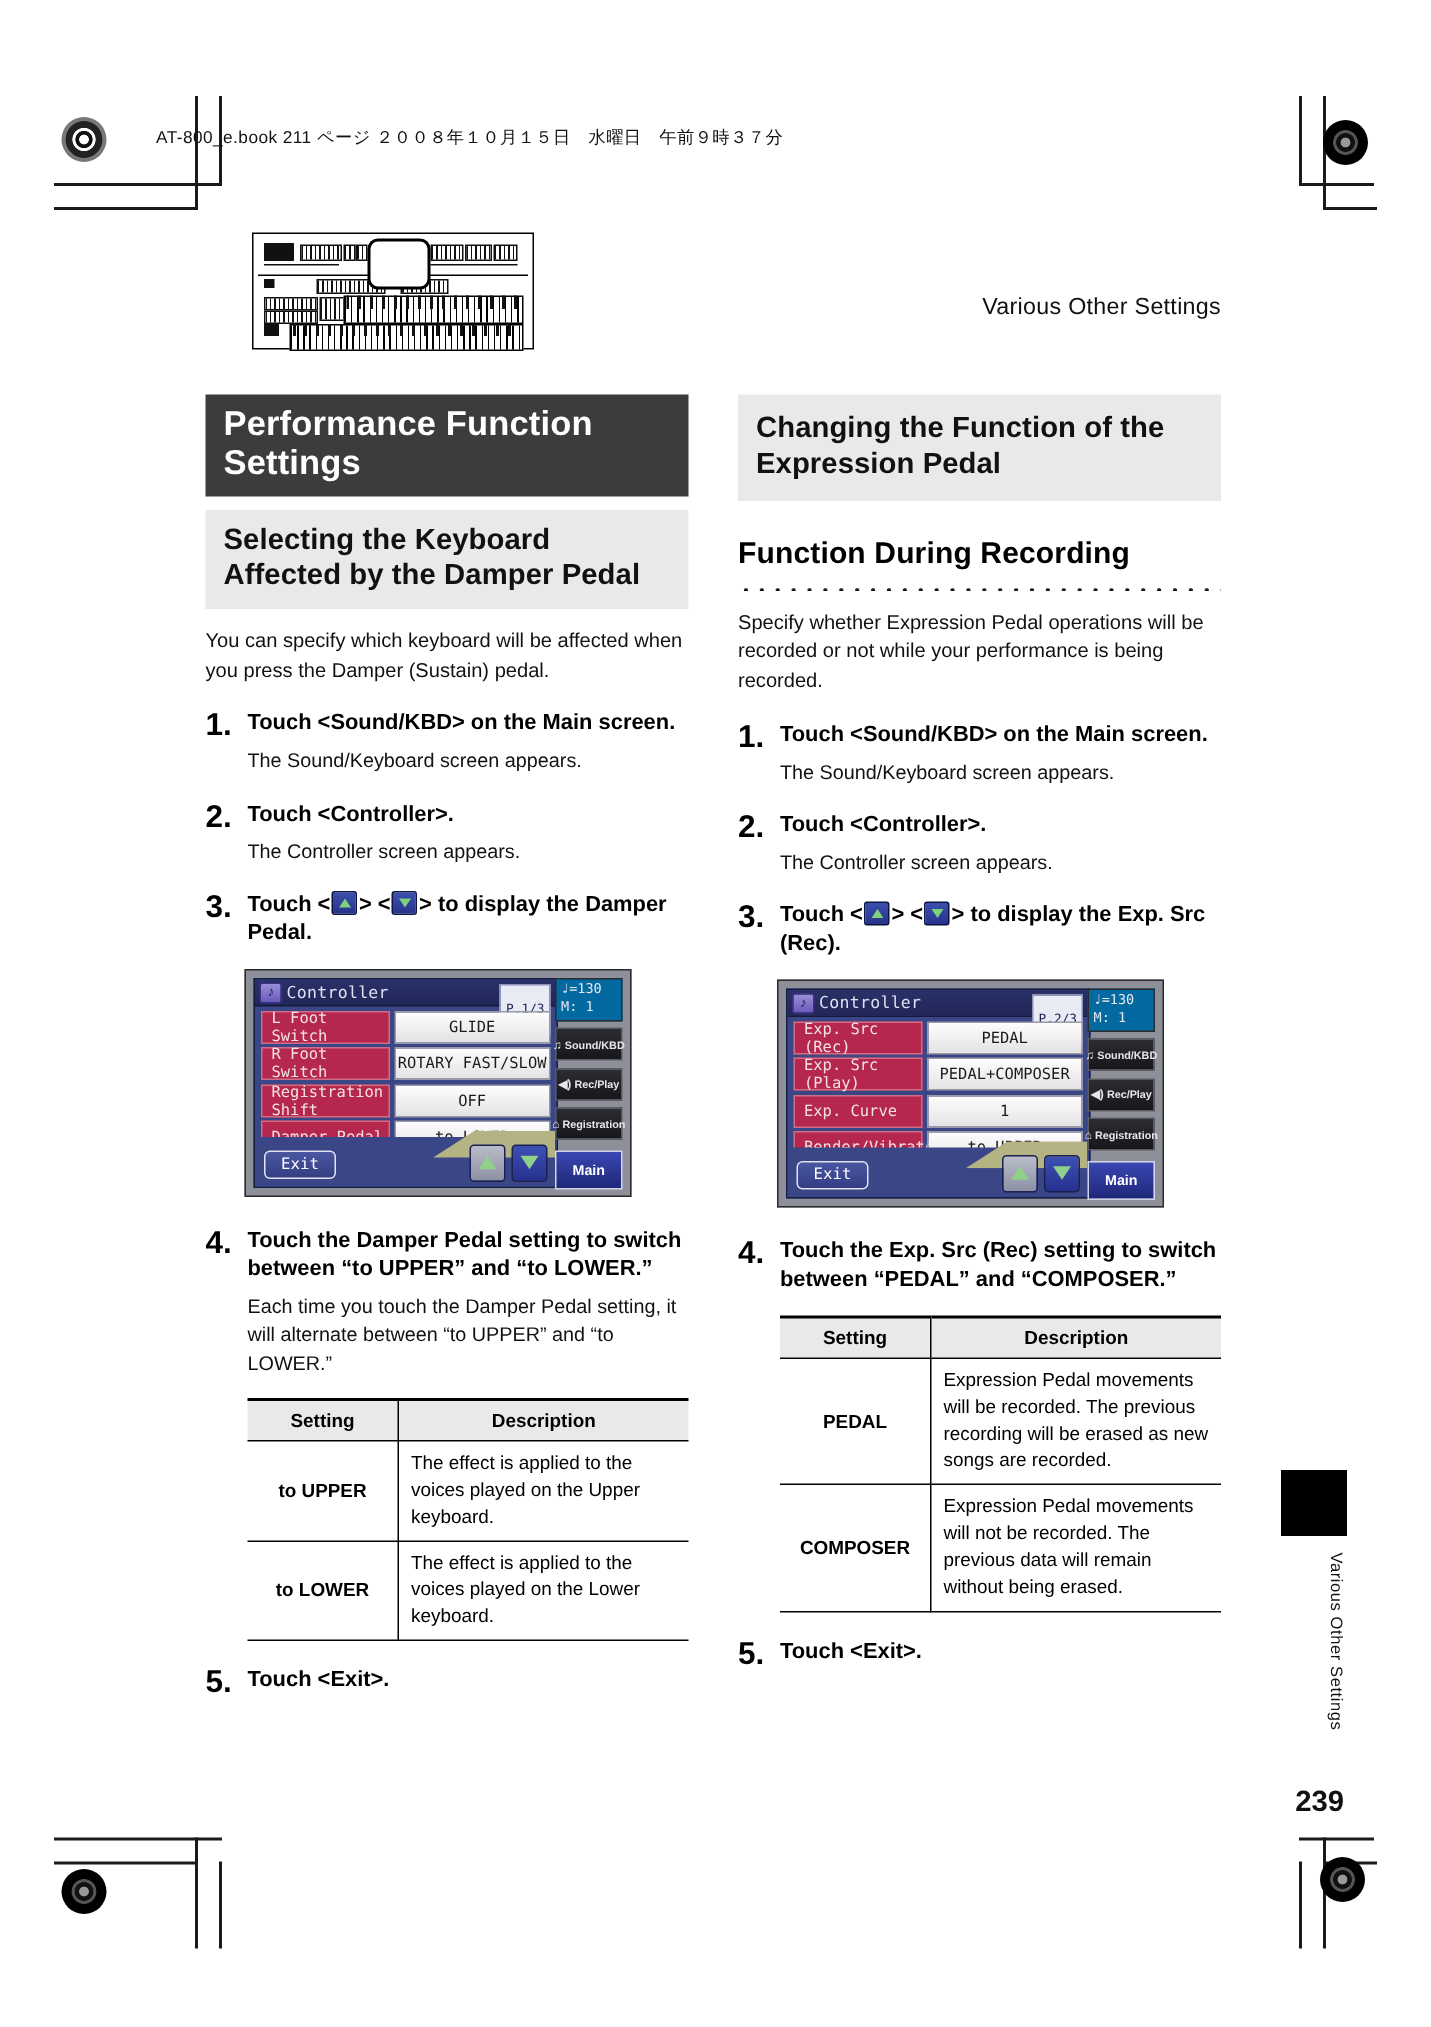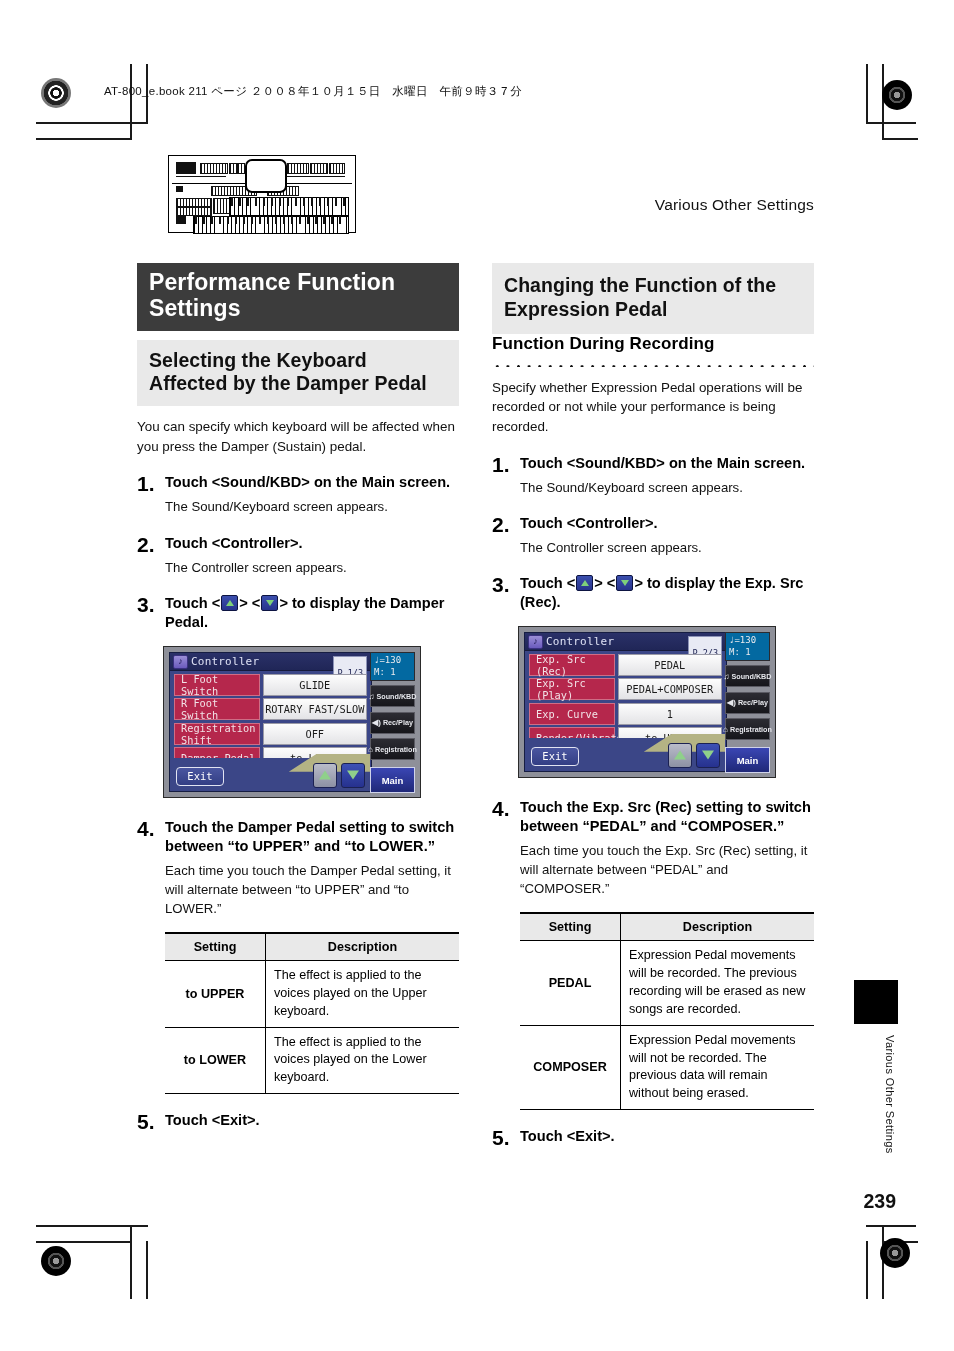"Function During Recording" .h3 { font-size: 17px -> 20px; margin-top: none -> 24px }
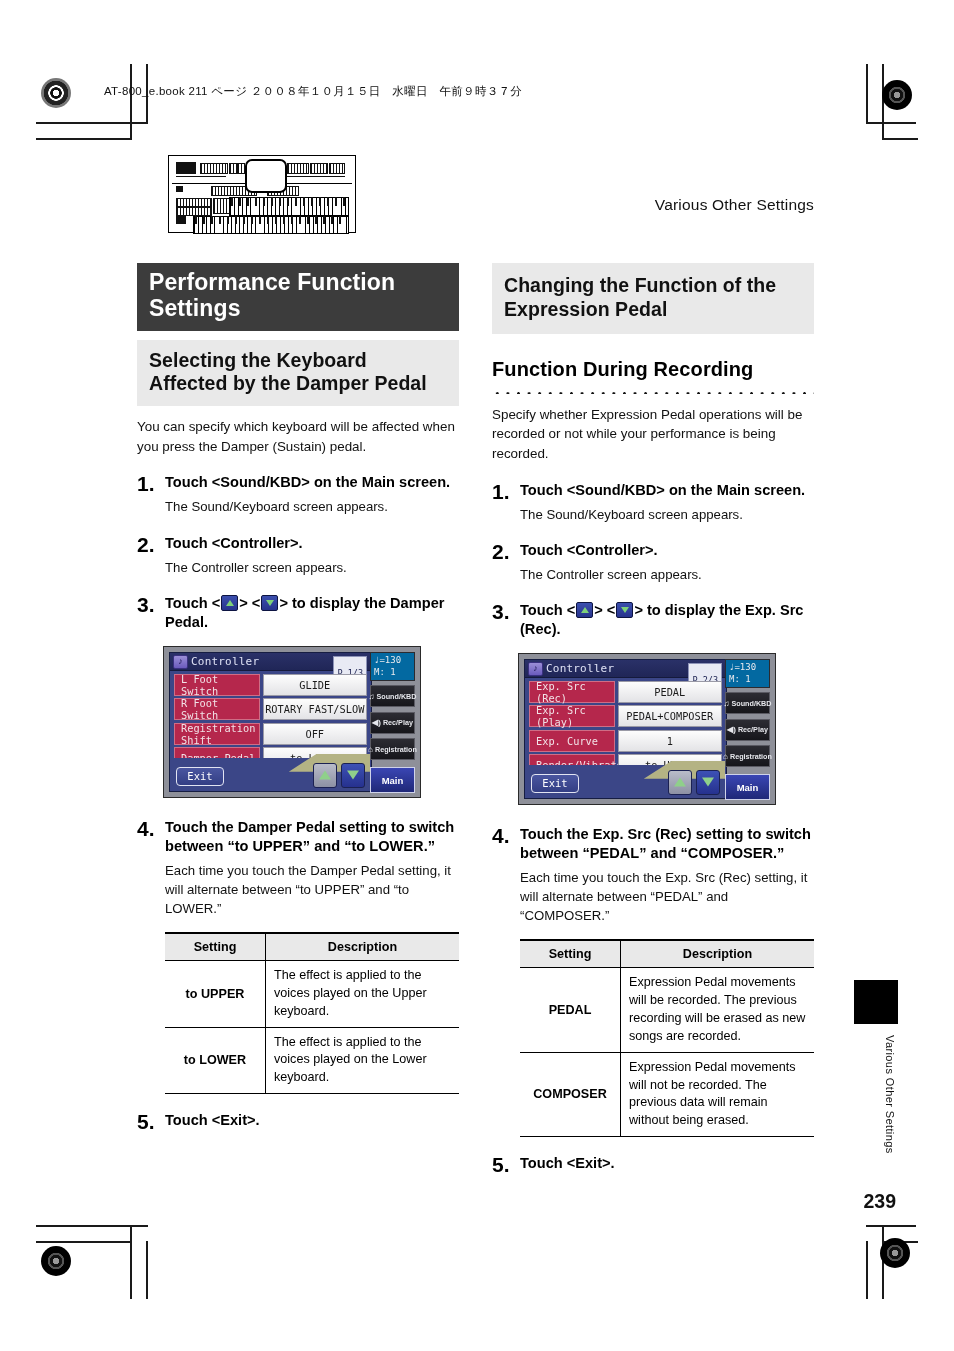"Each time you touch the Exp." div.stepdesc { html: <div>Each time you touch the Exp. Src (Rec) setting, it will alternate between “PEDAL” and “COMPOSER.”</div> -> none }
